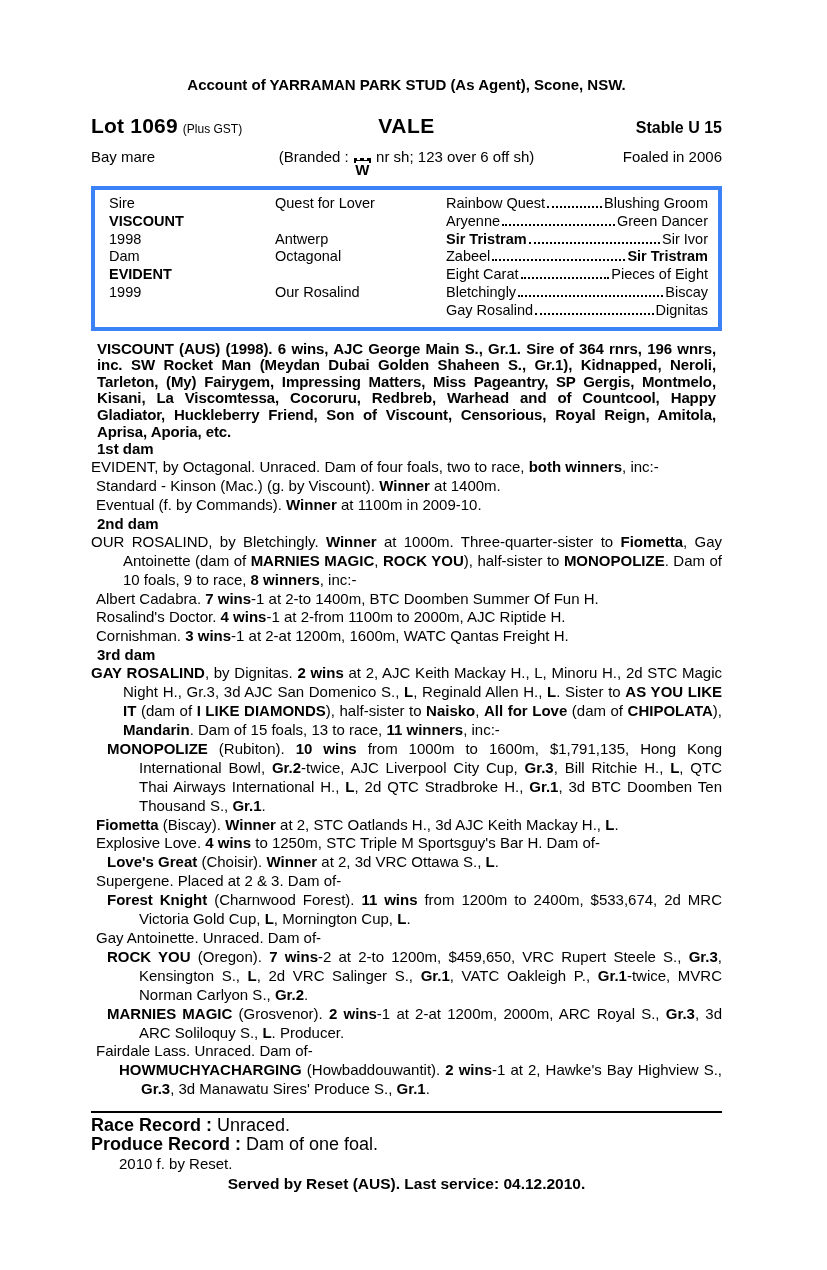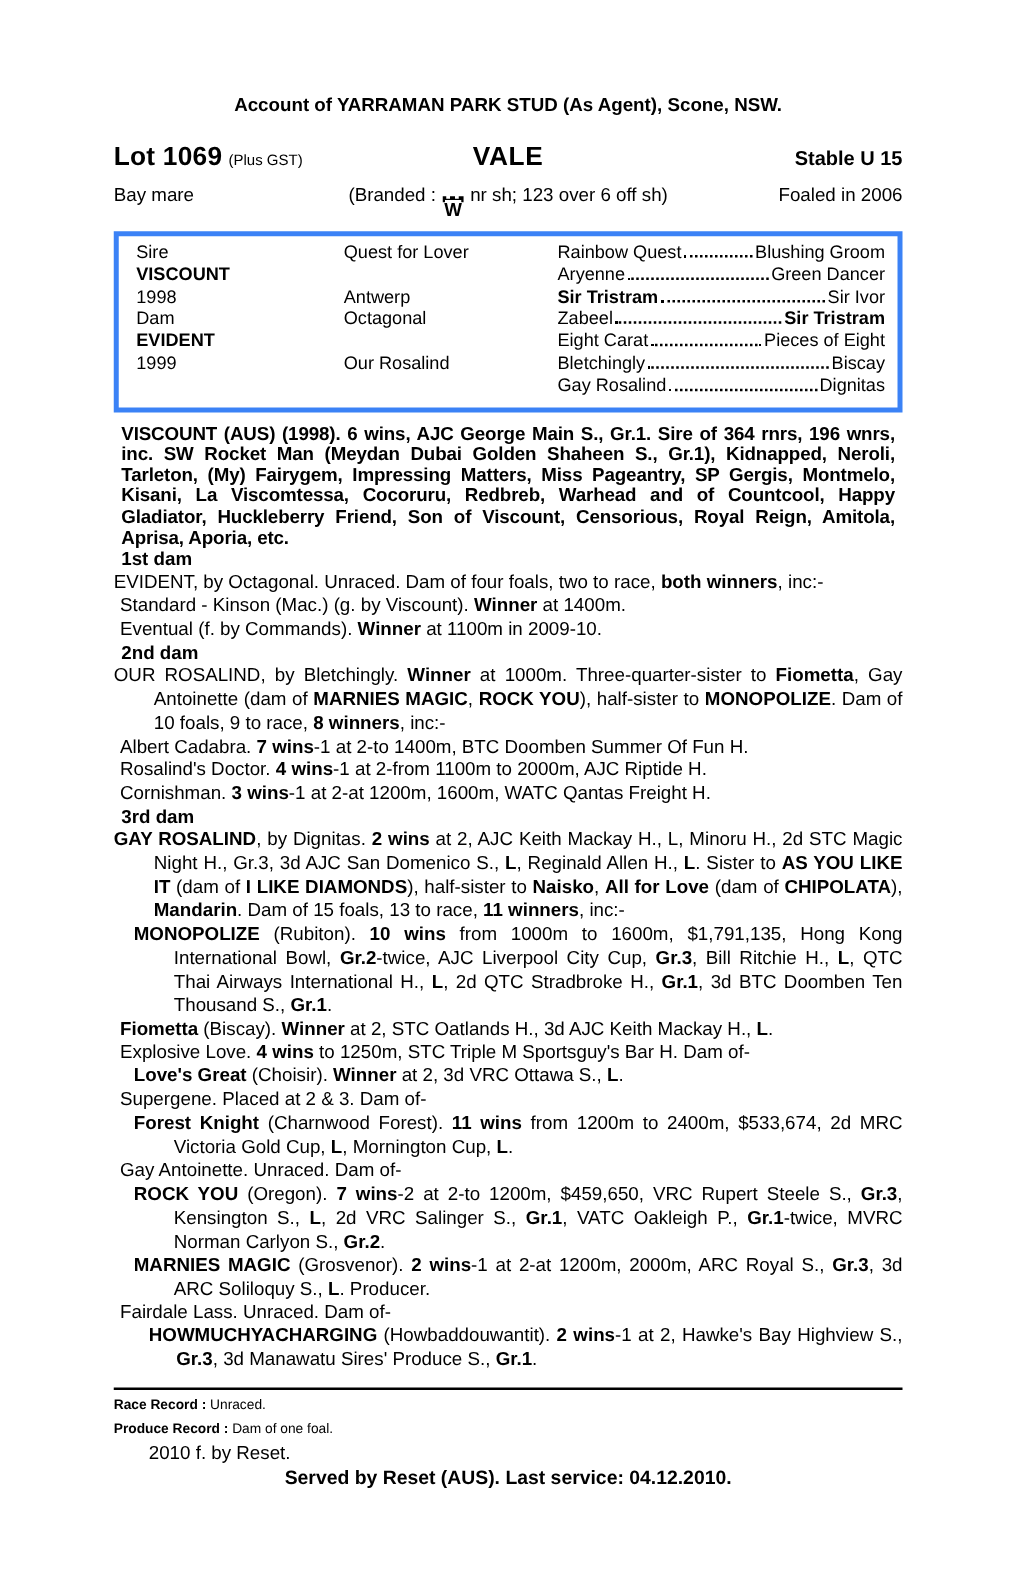"Race Record : Unraced." .footer-line { font-size: 11px -> 18px }
